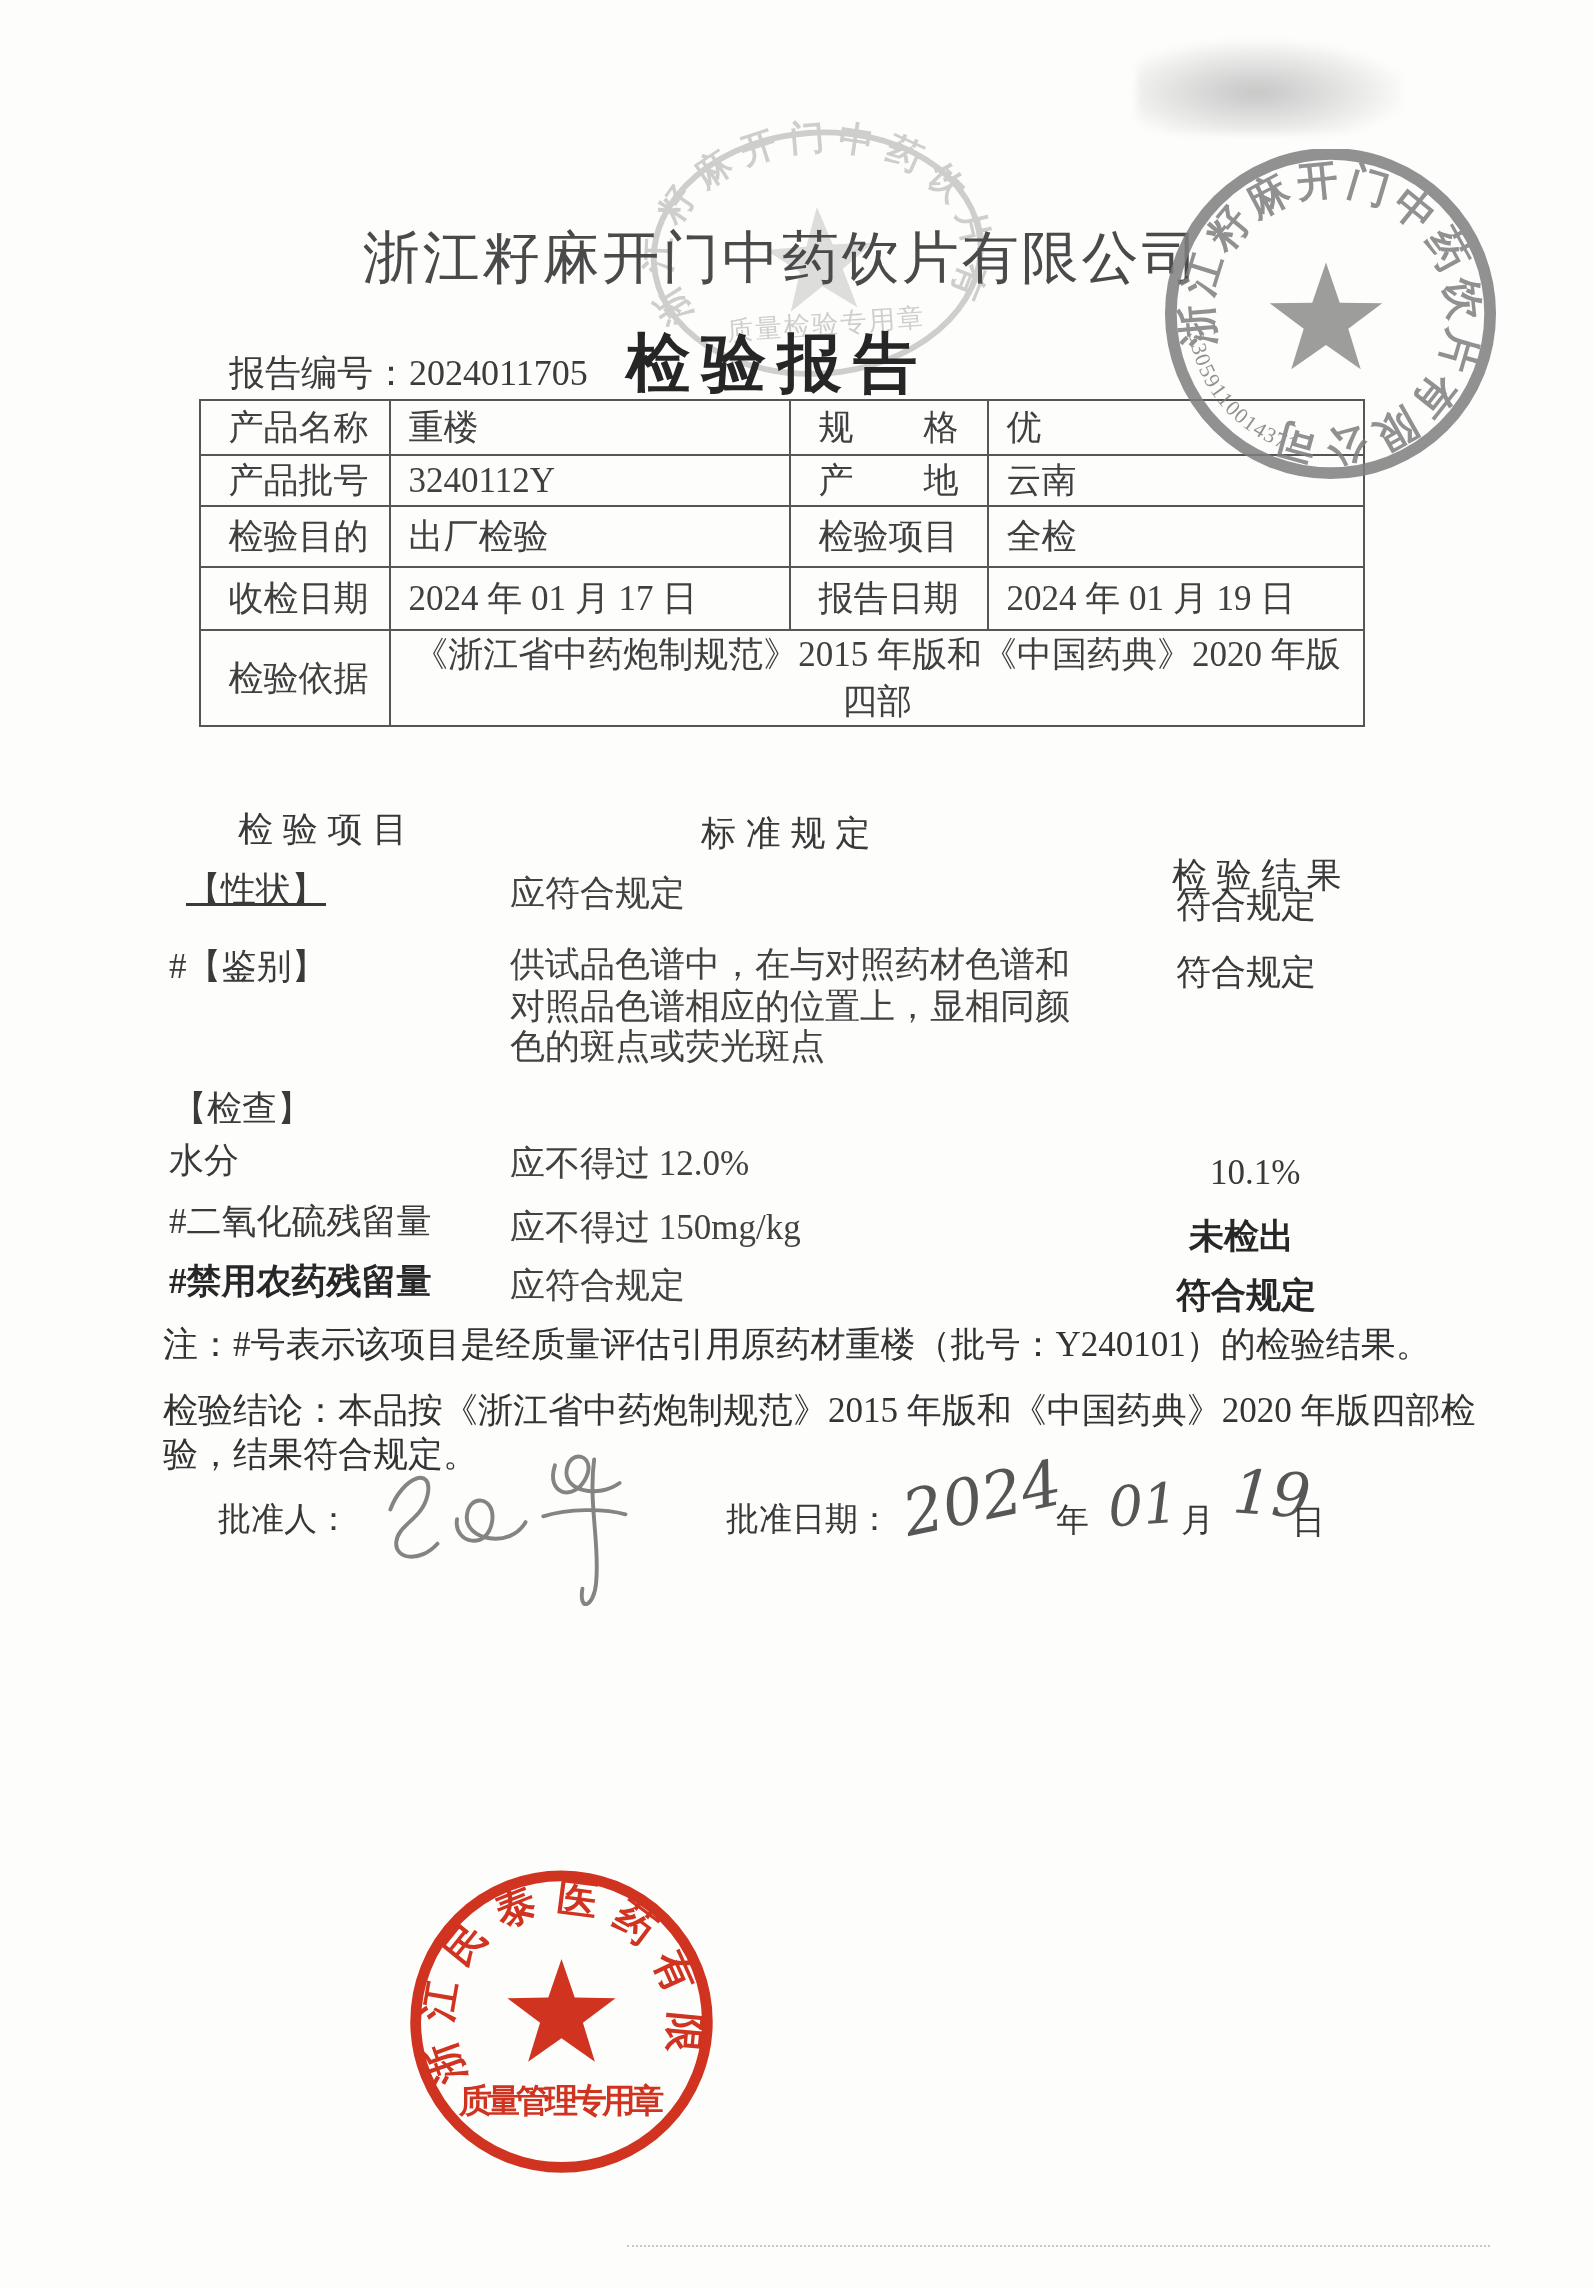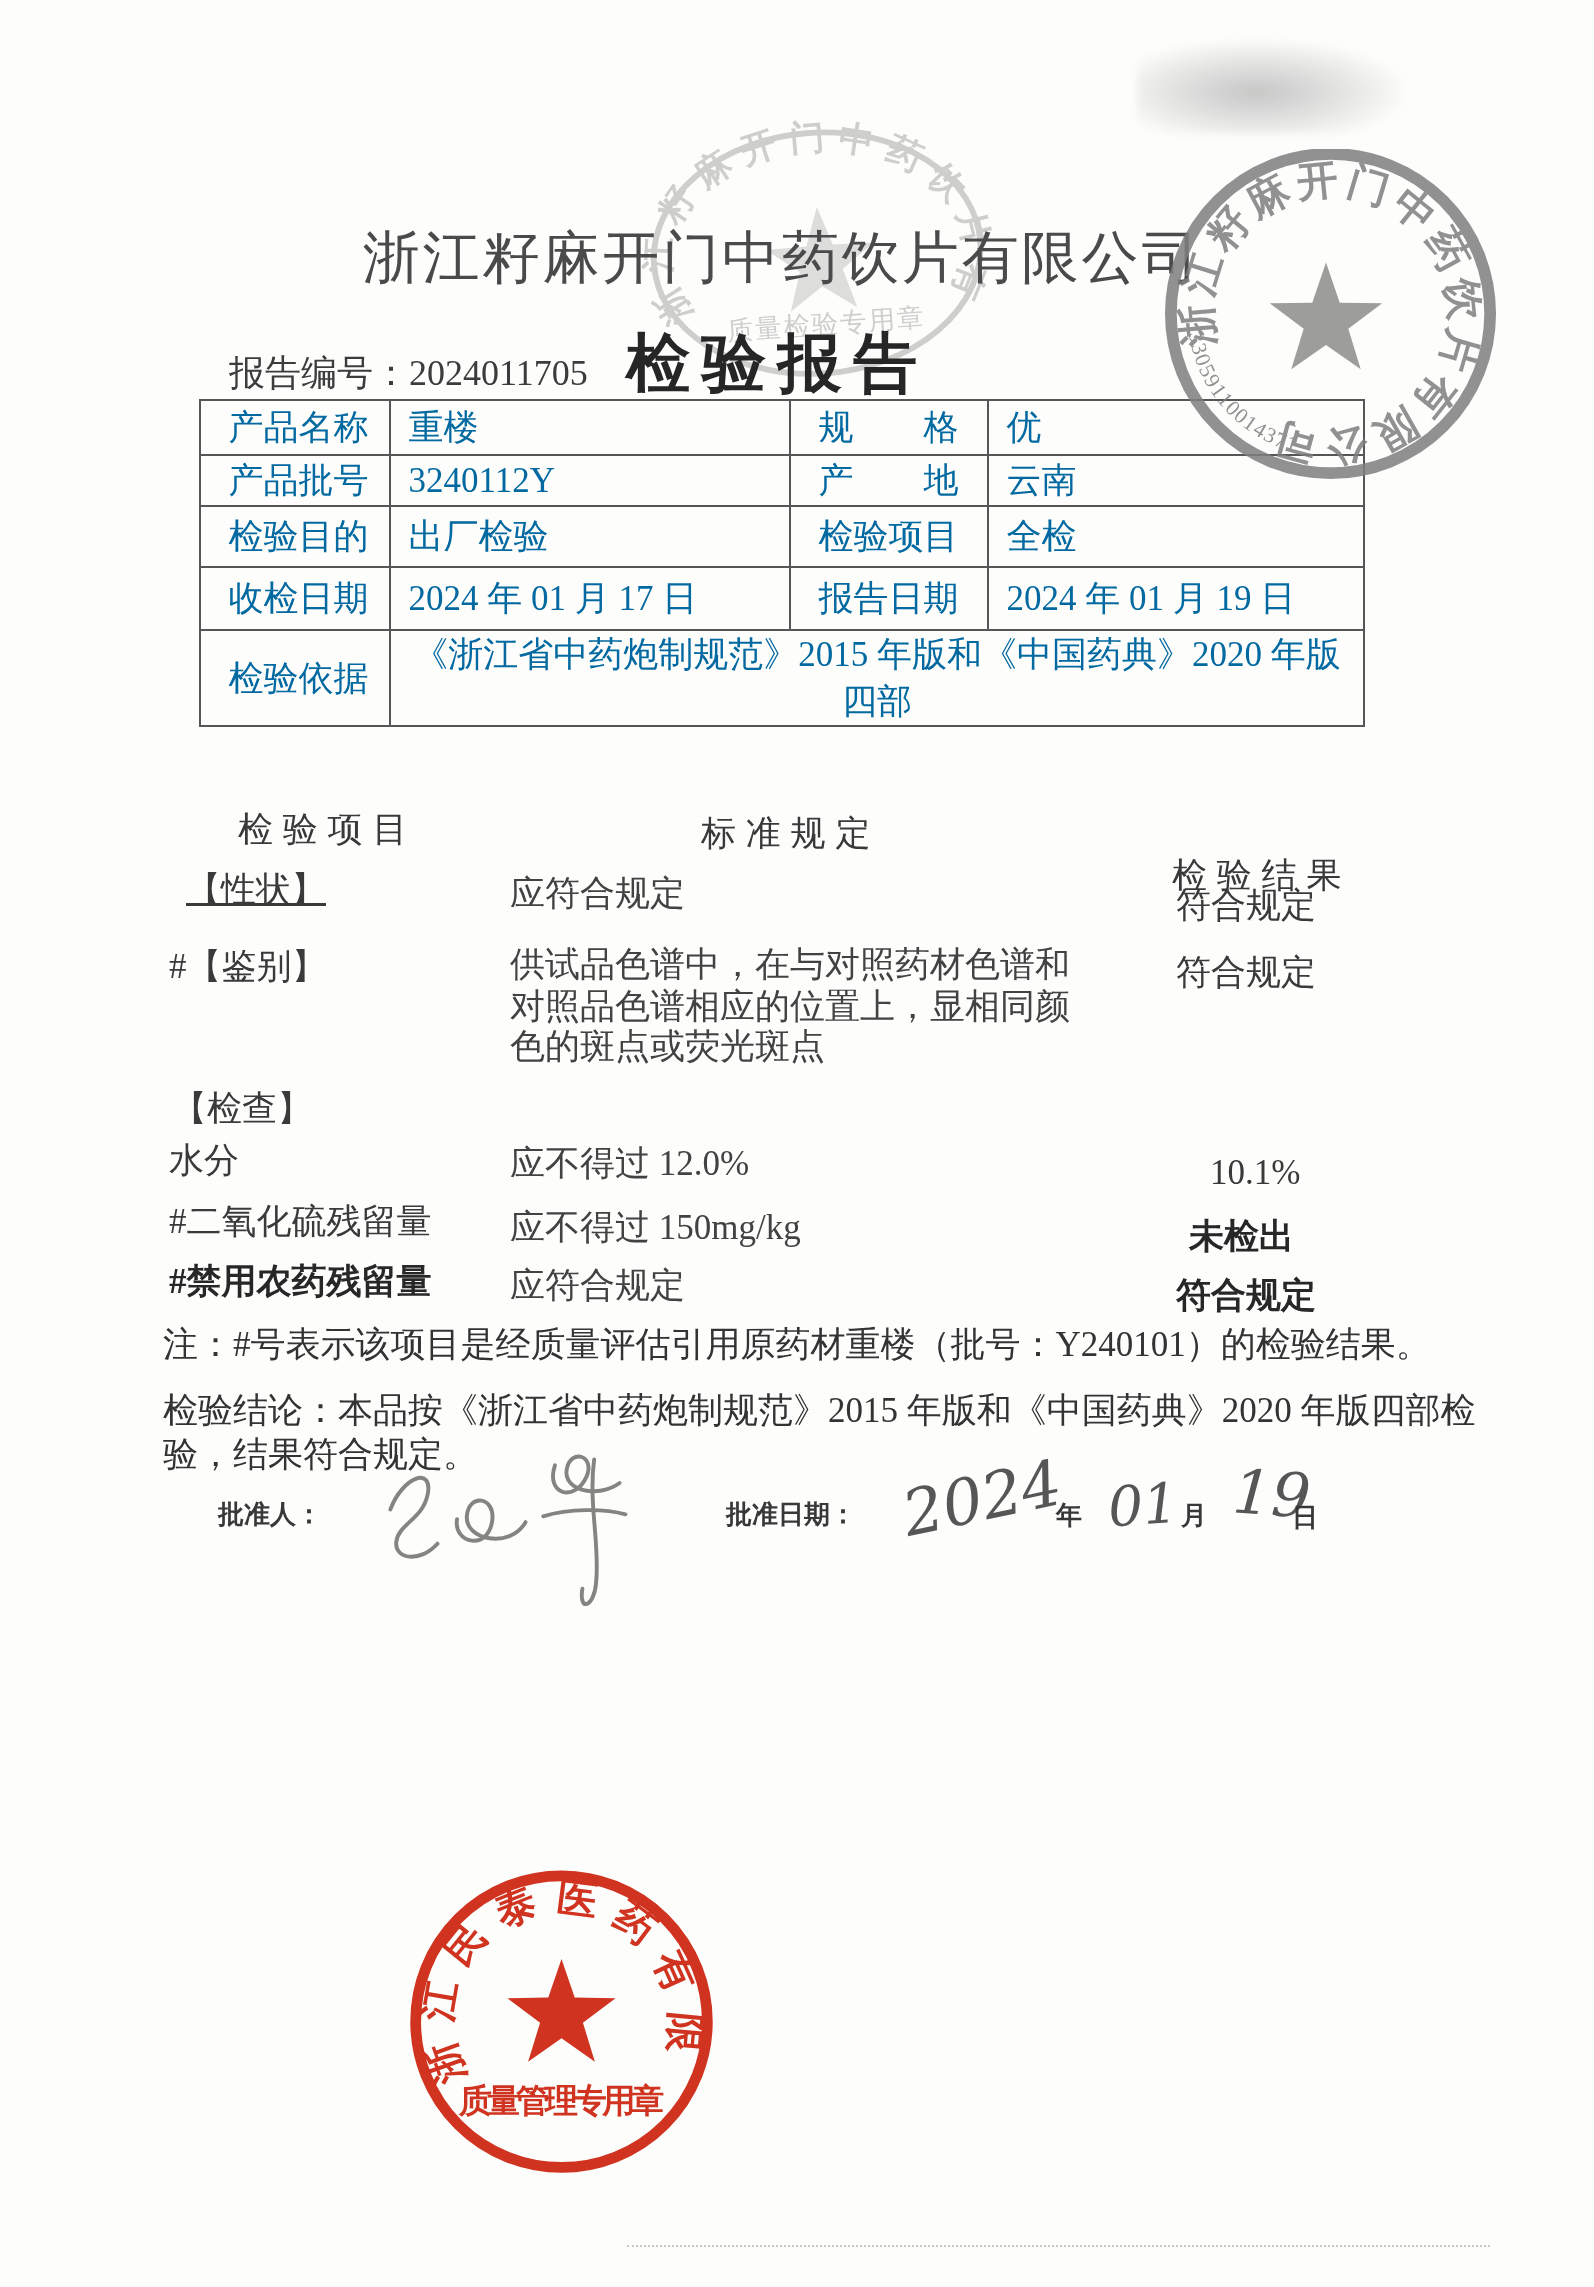"产品名称" table.info { color: #0369a1 -> #404040 }
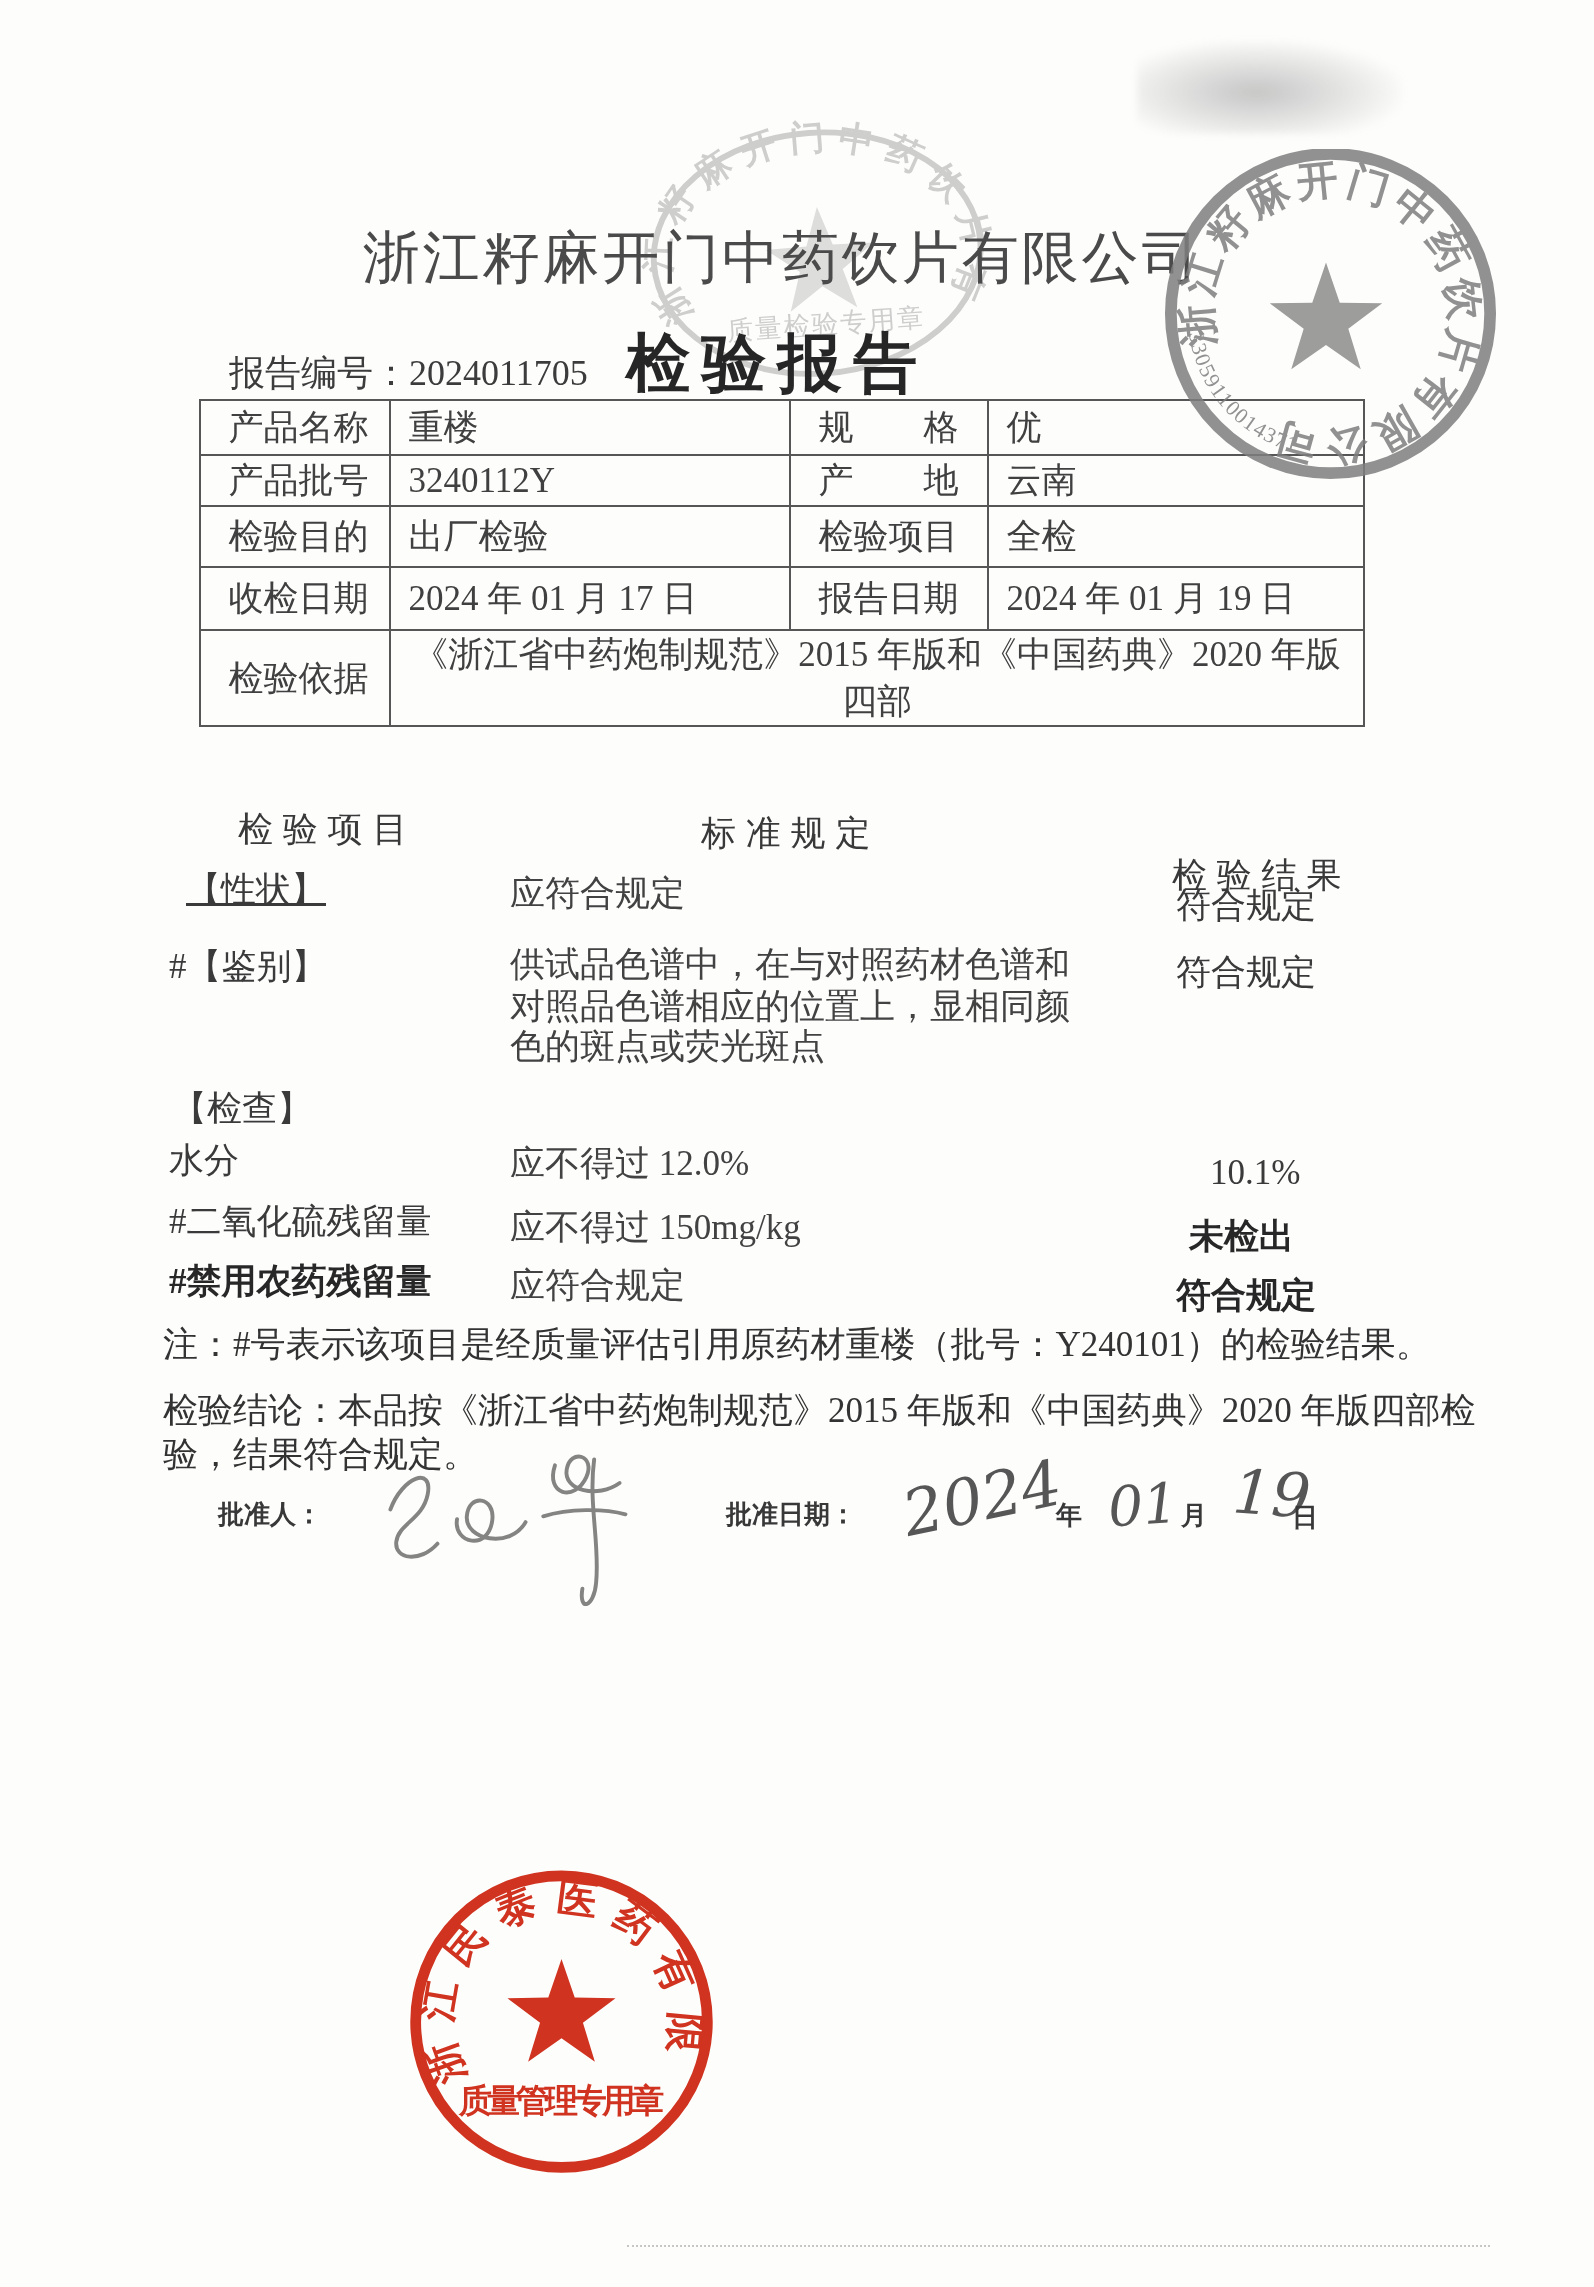"批准人：" .aplabel { font-size: 26px -> 33px; font-weight: bold -> none }
